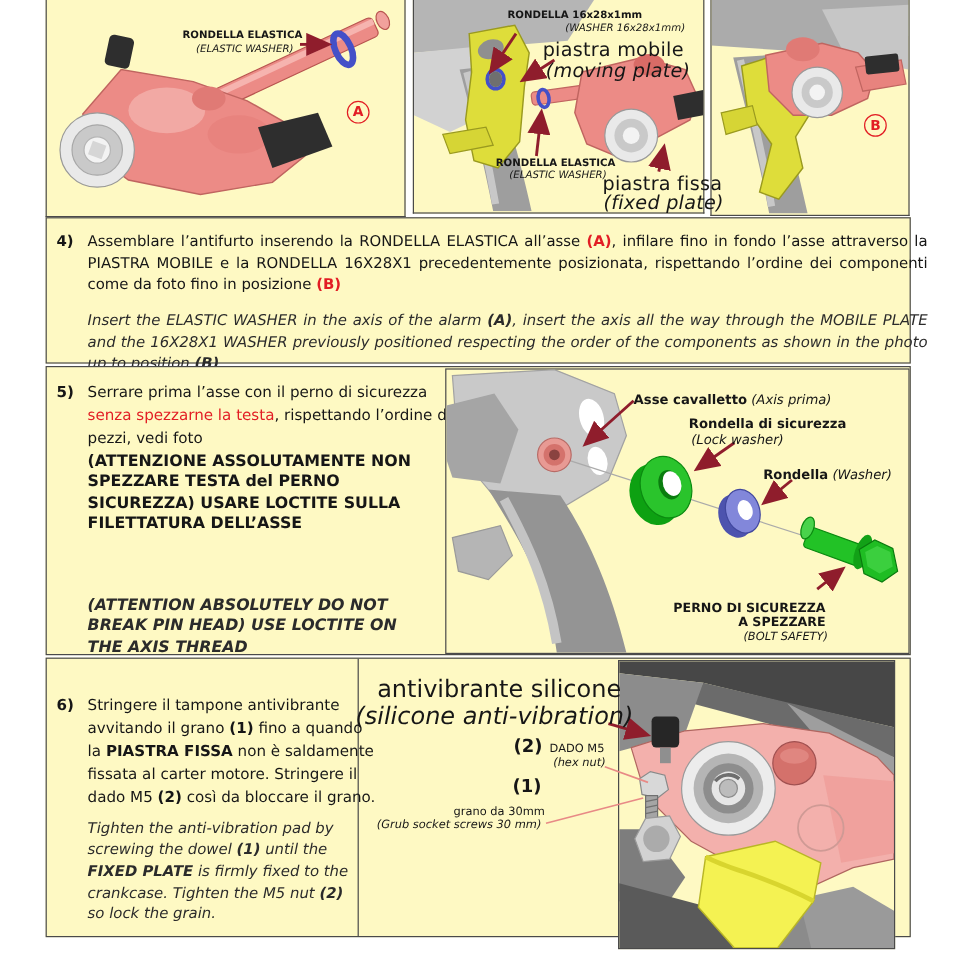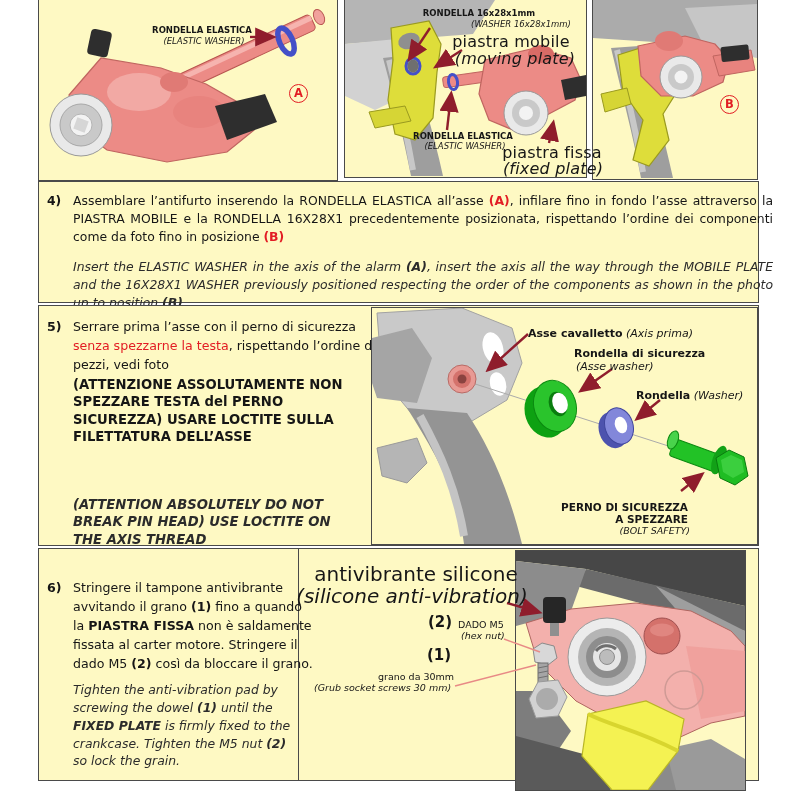"(Asse washer)" div.lbl { text: Asse -> Lock }
